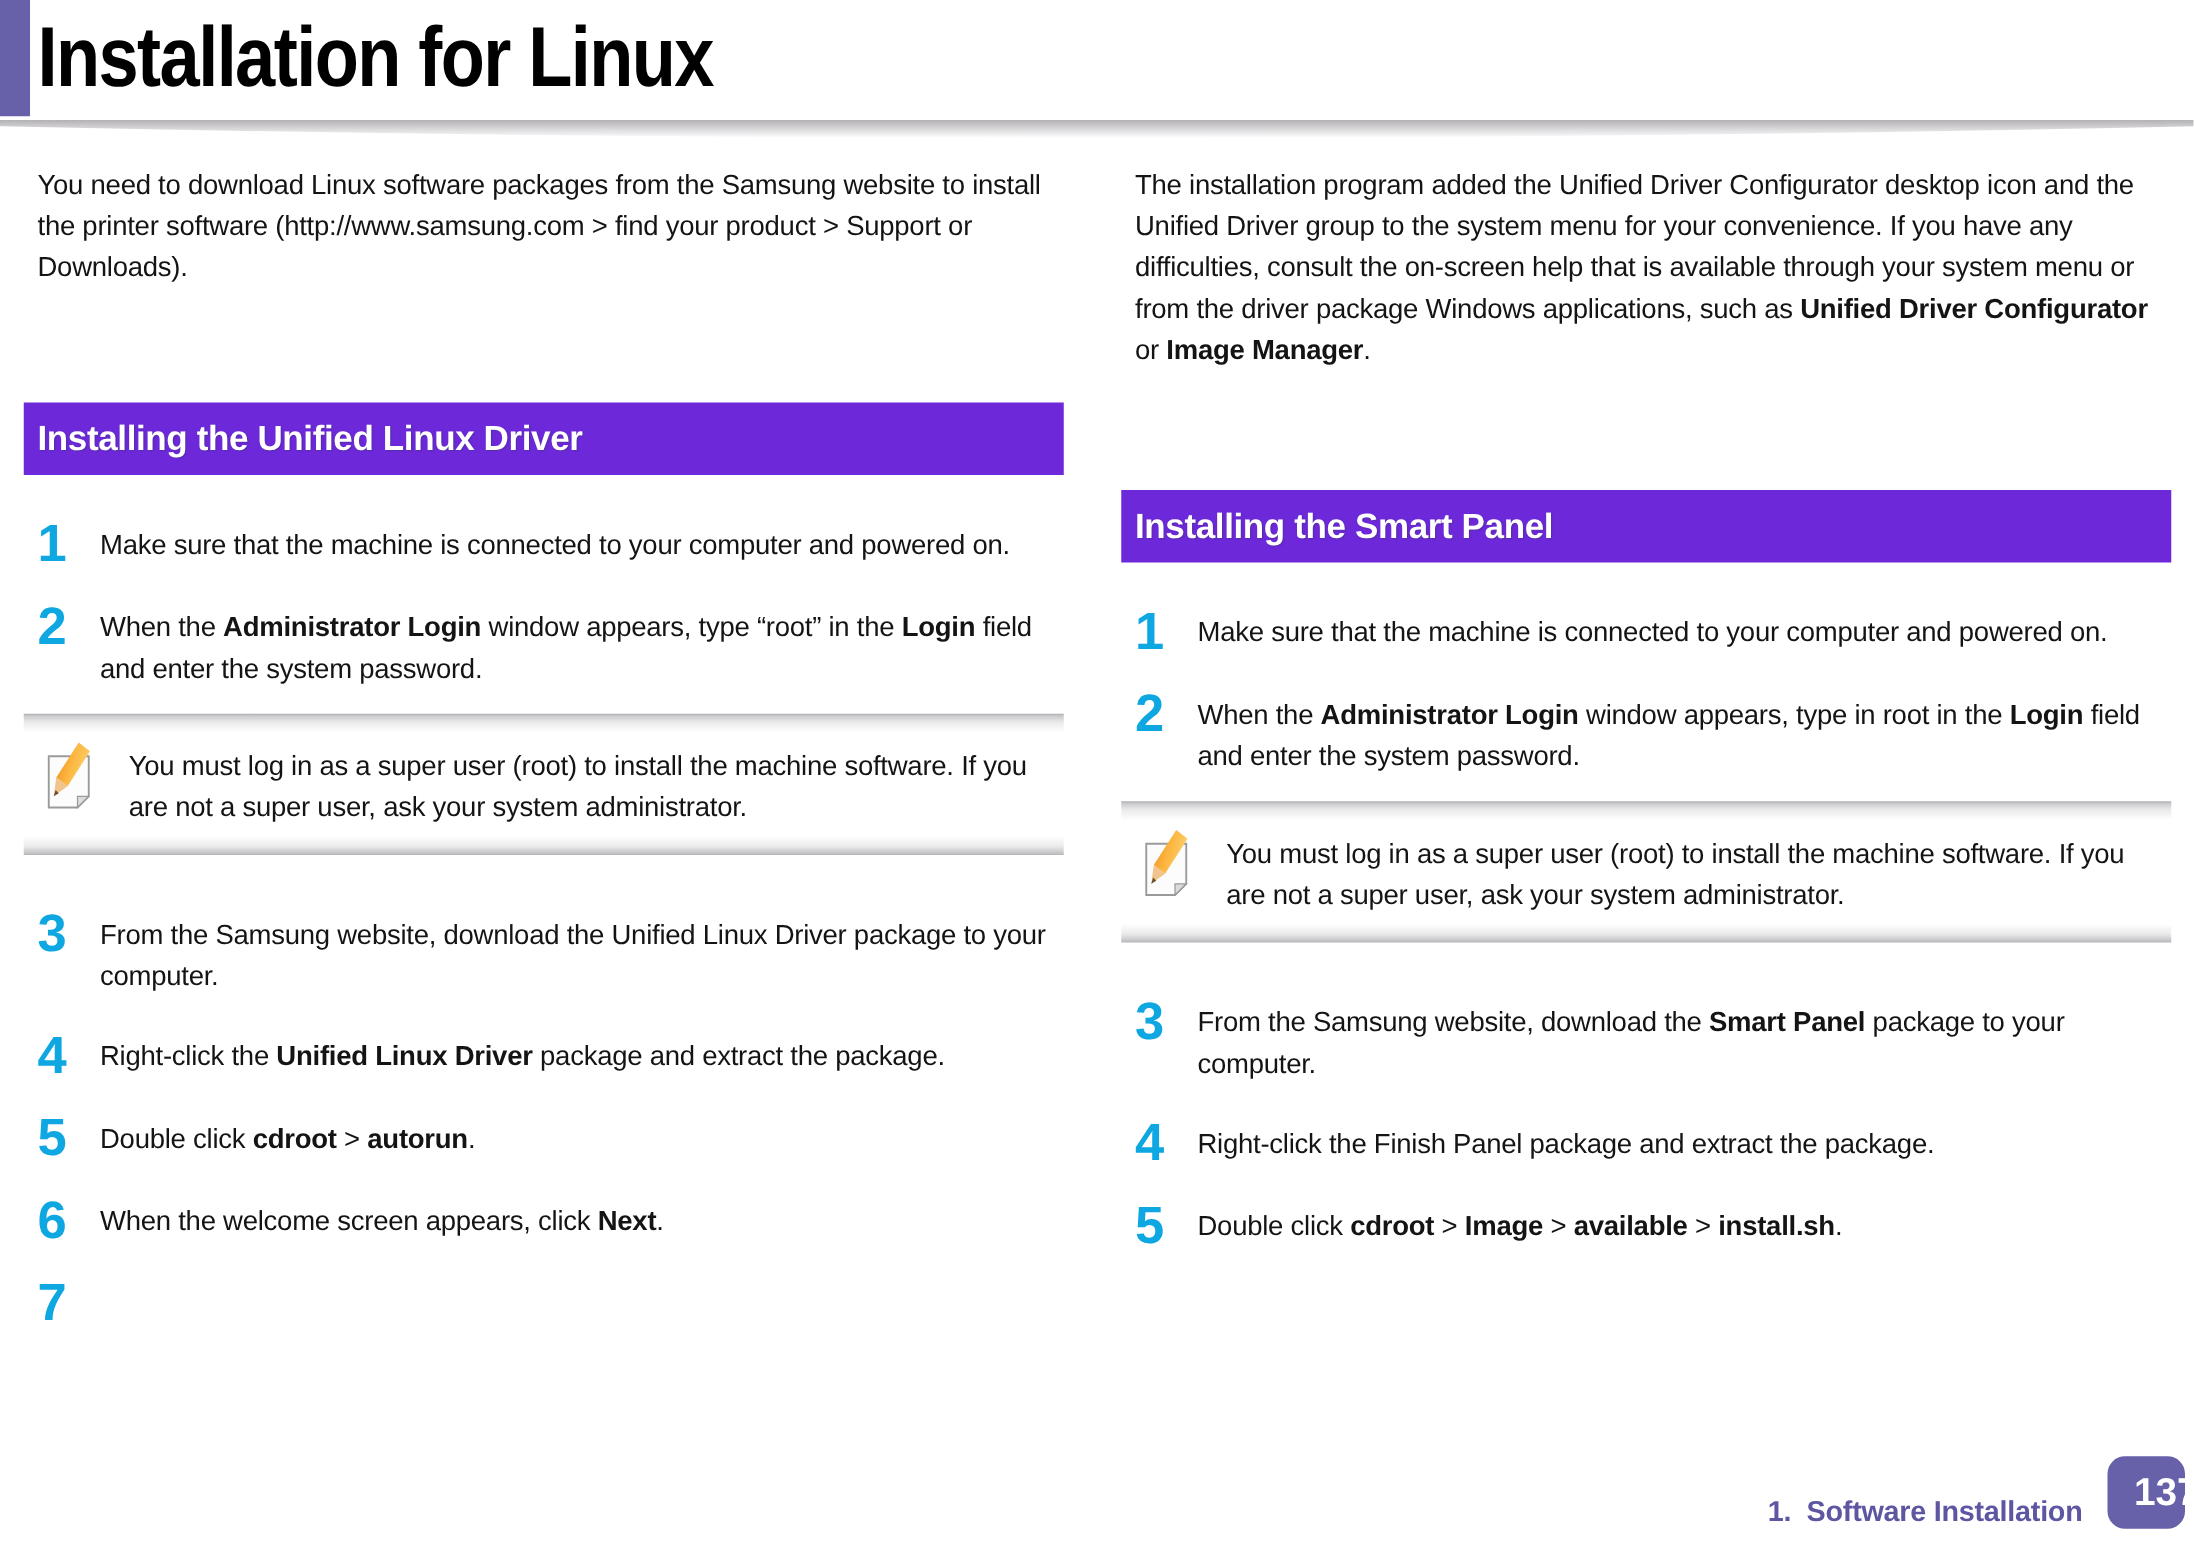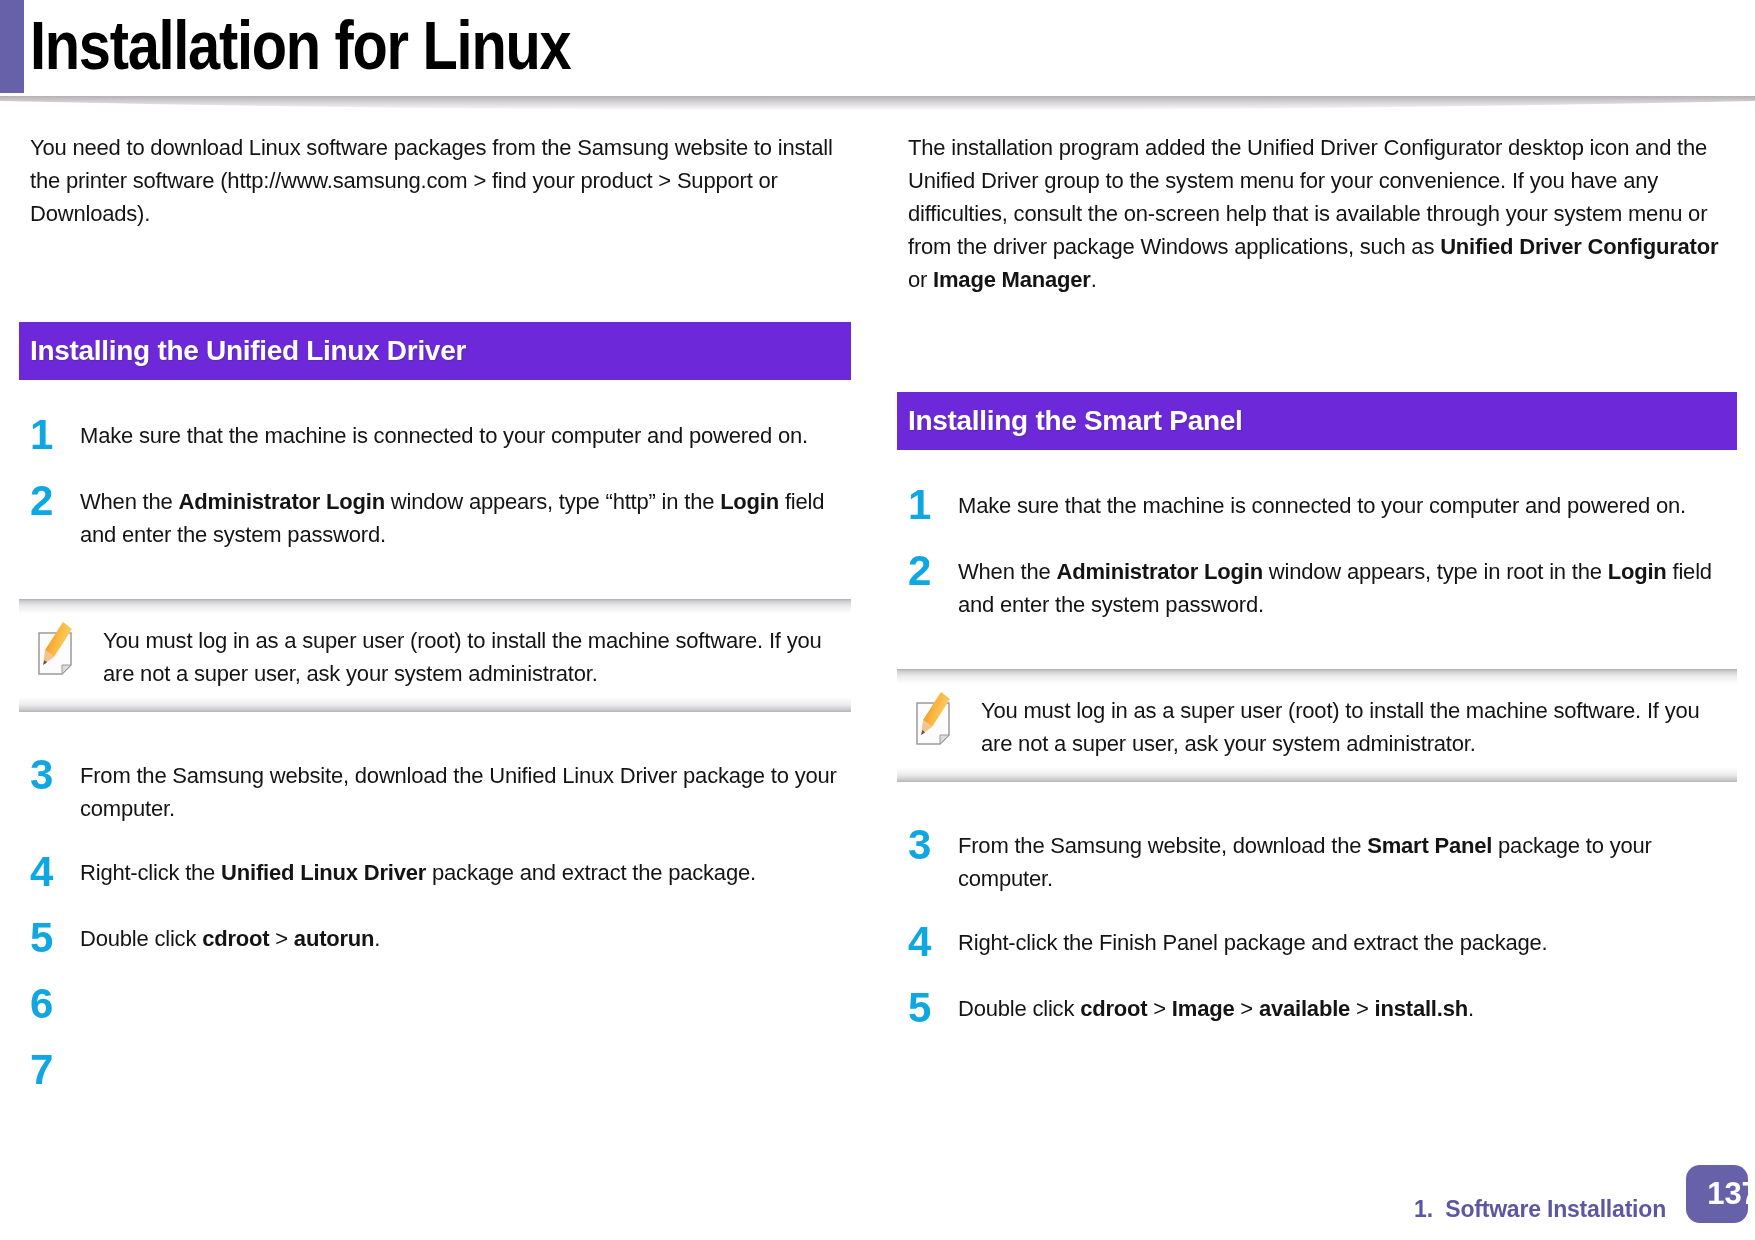"window appears, type “http” in" span { text: http -> root }
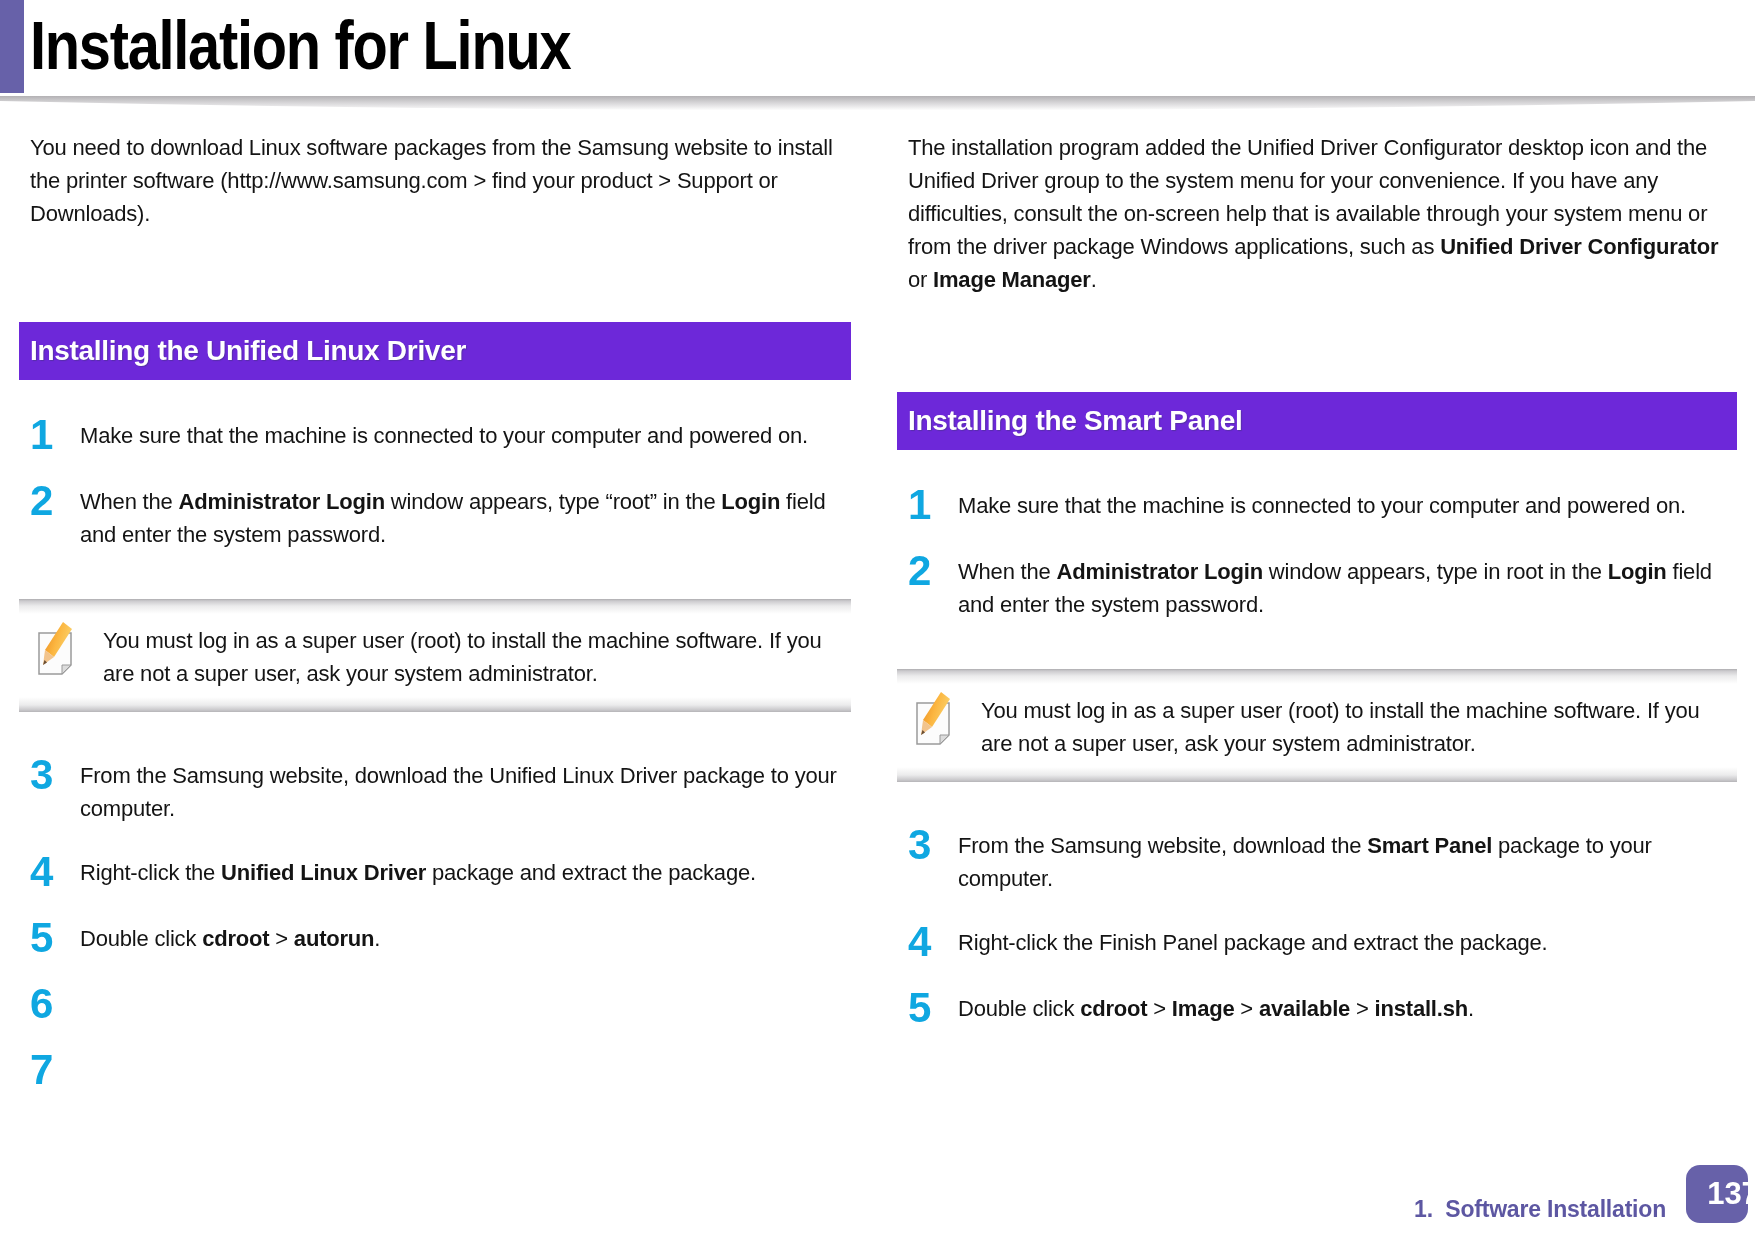"You must log in as" .note { margin-top: 48px -> 20px }
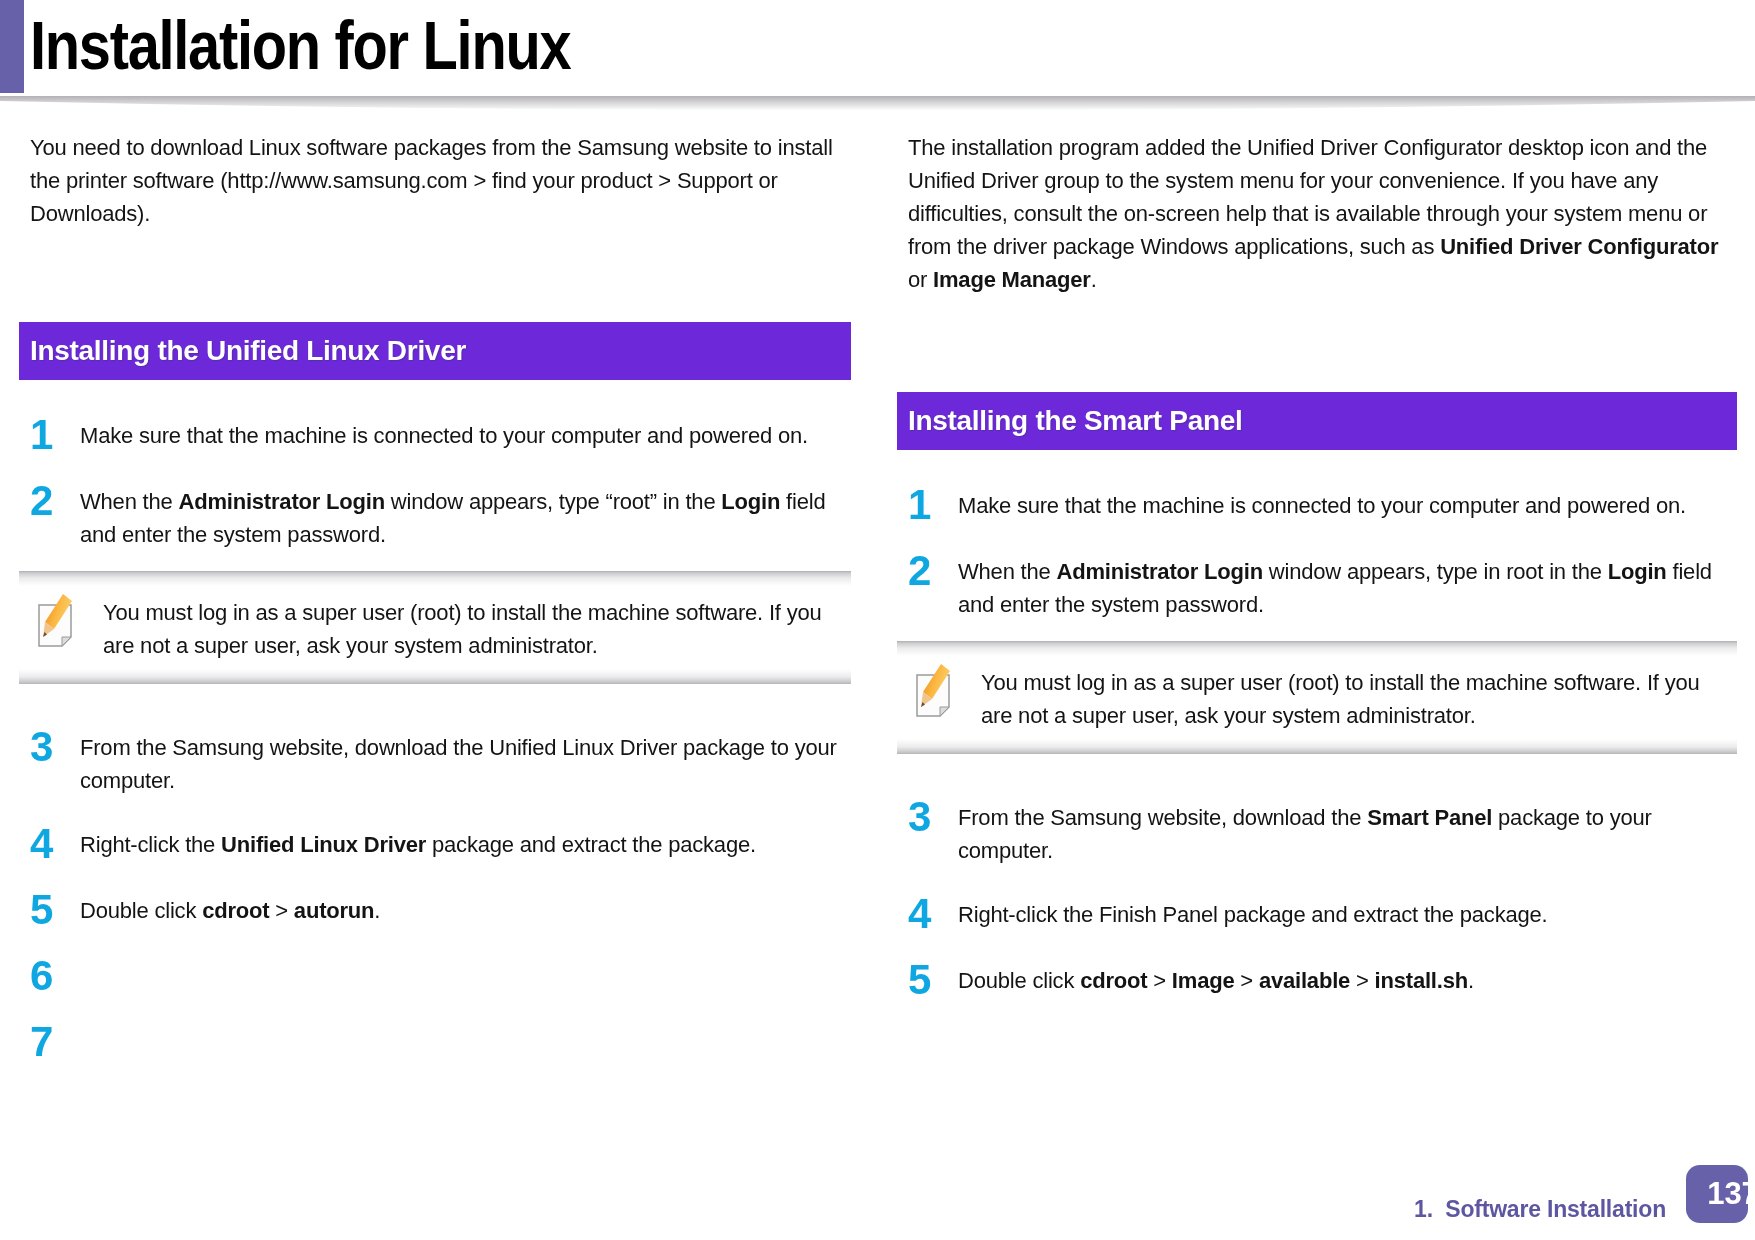"When the welcome screen appears," div.step-body { html: none -> <div><span>When the welcome screen appears, click </span><b>Next</b><span>.</span></div> }
